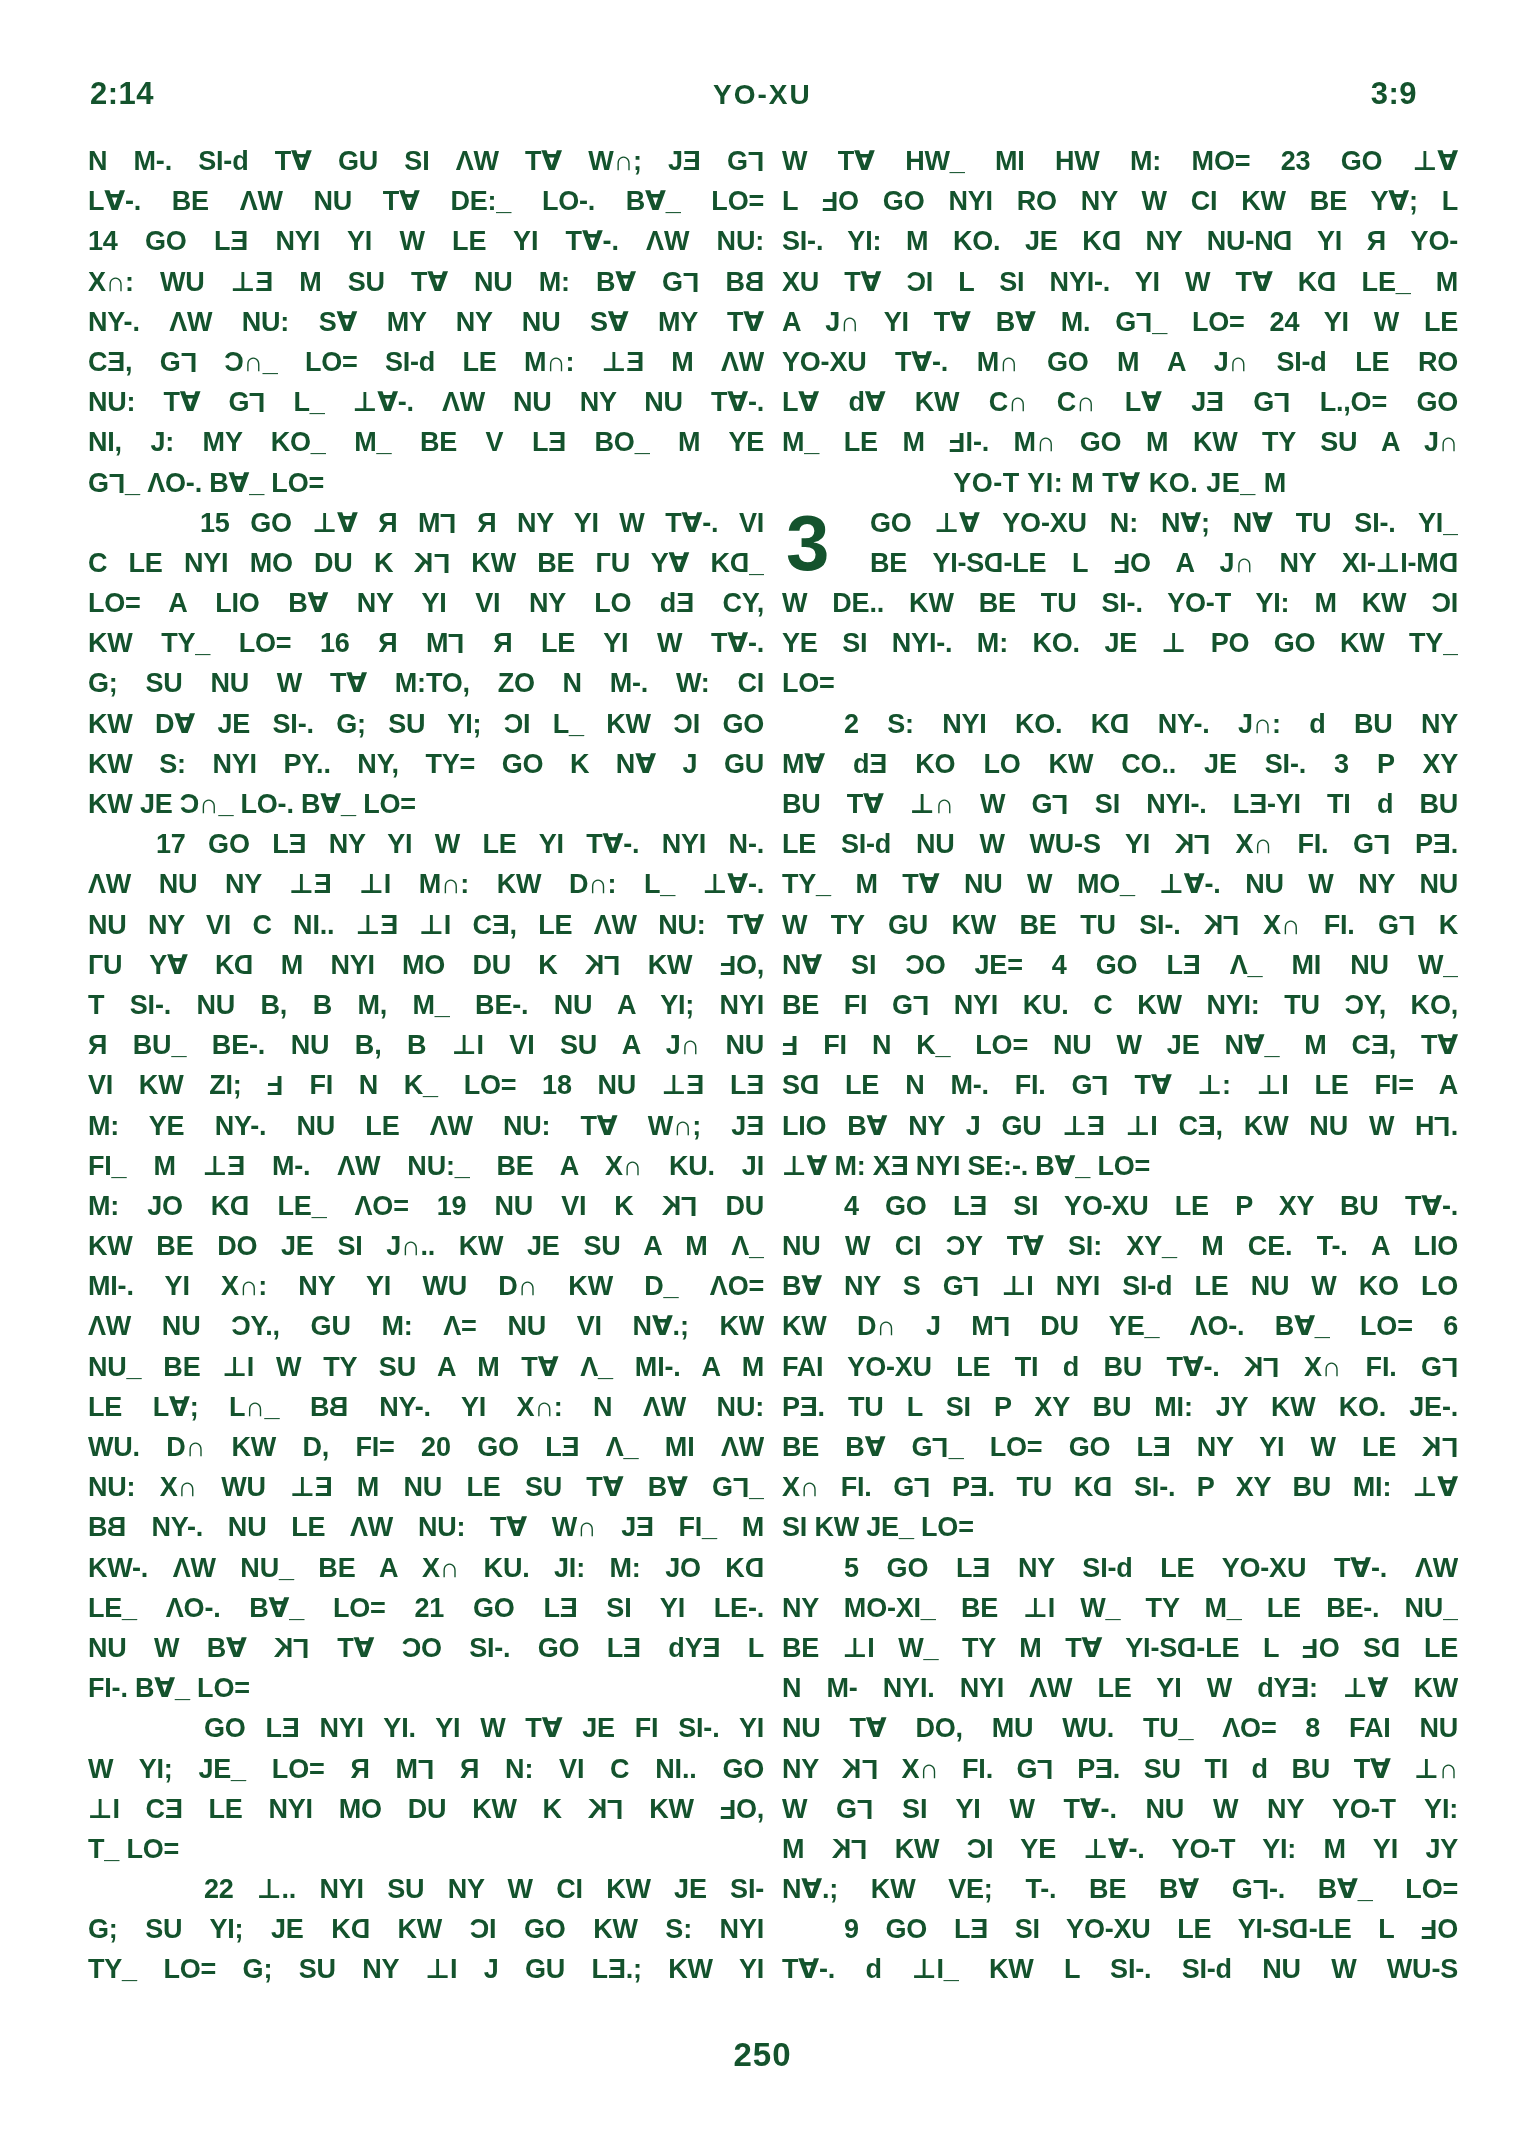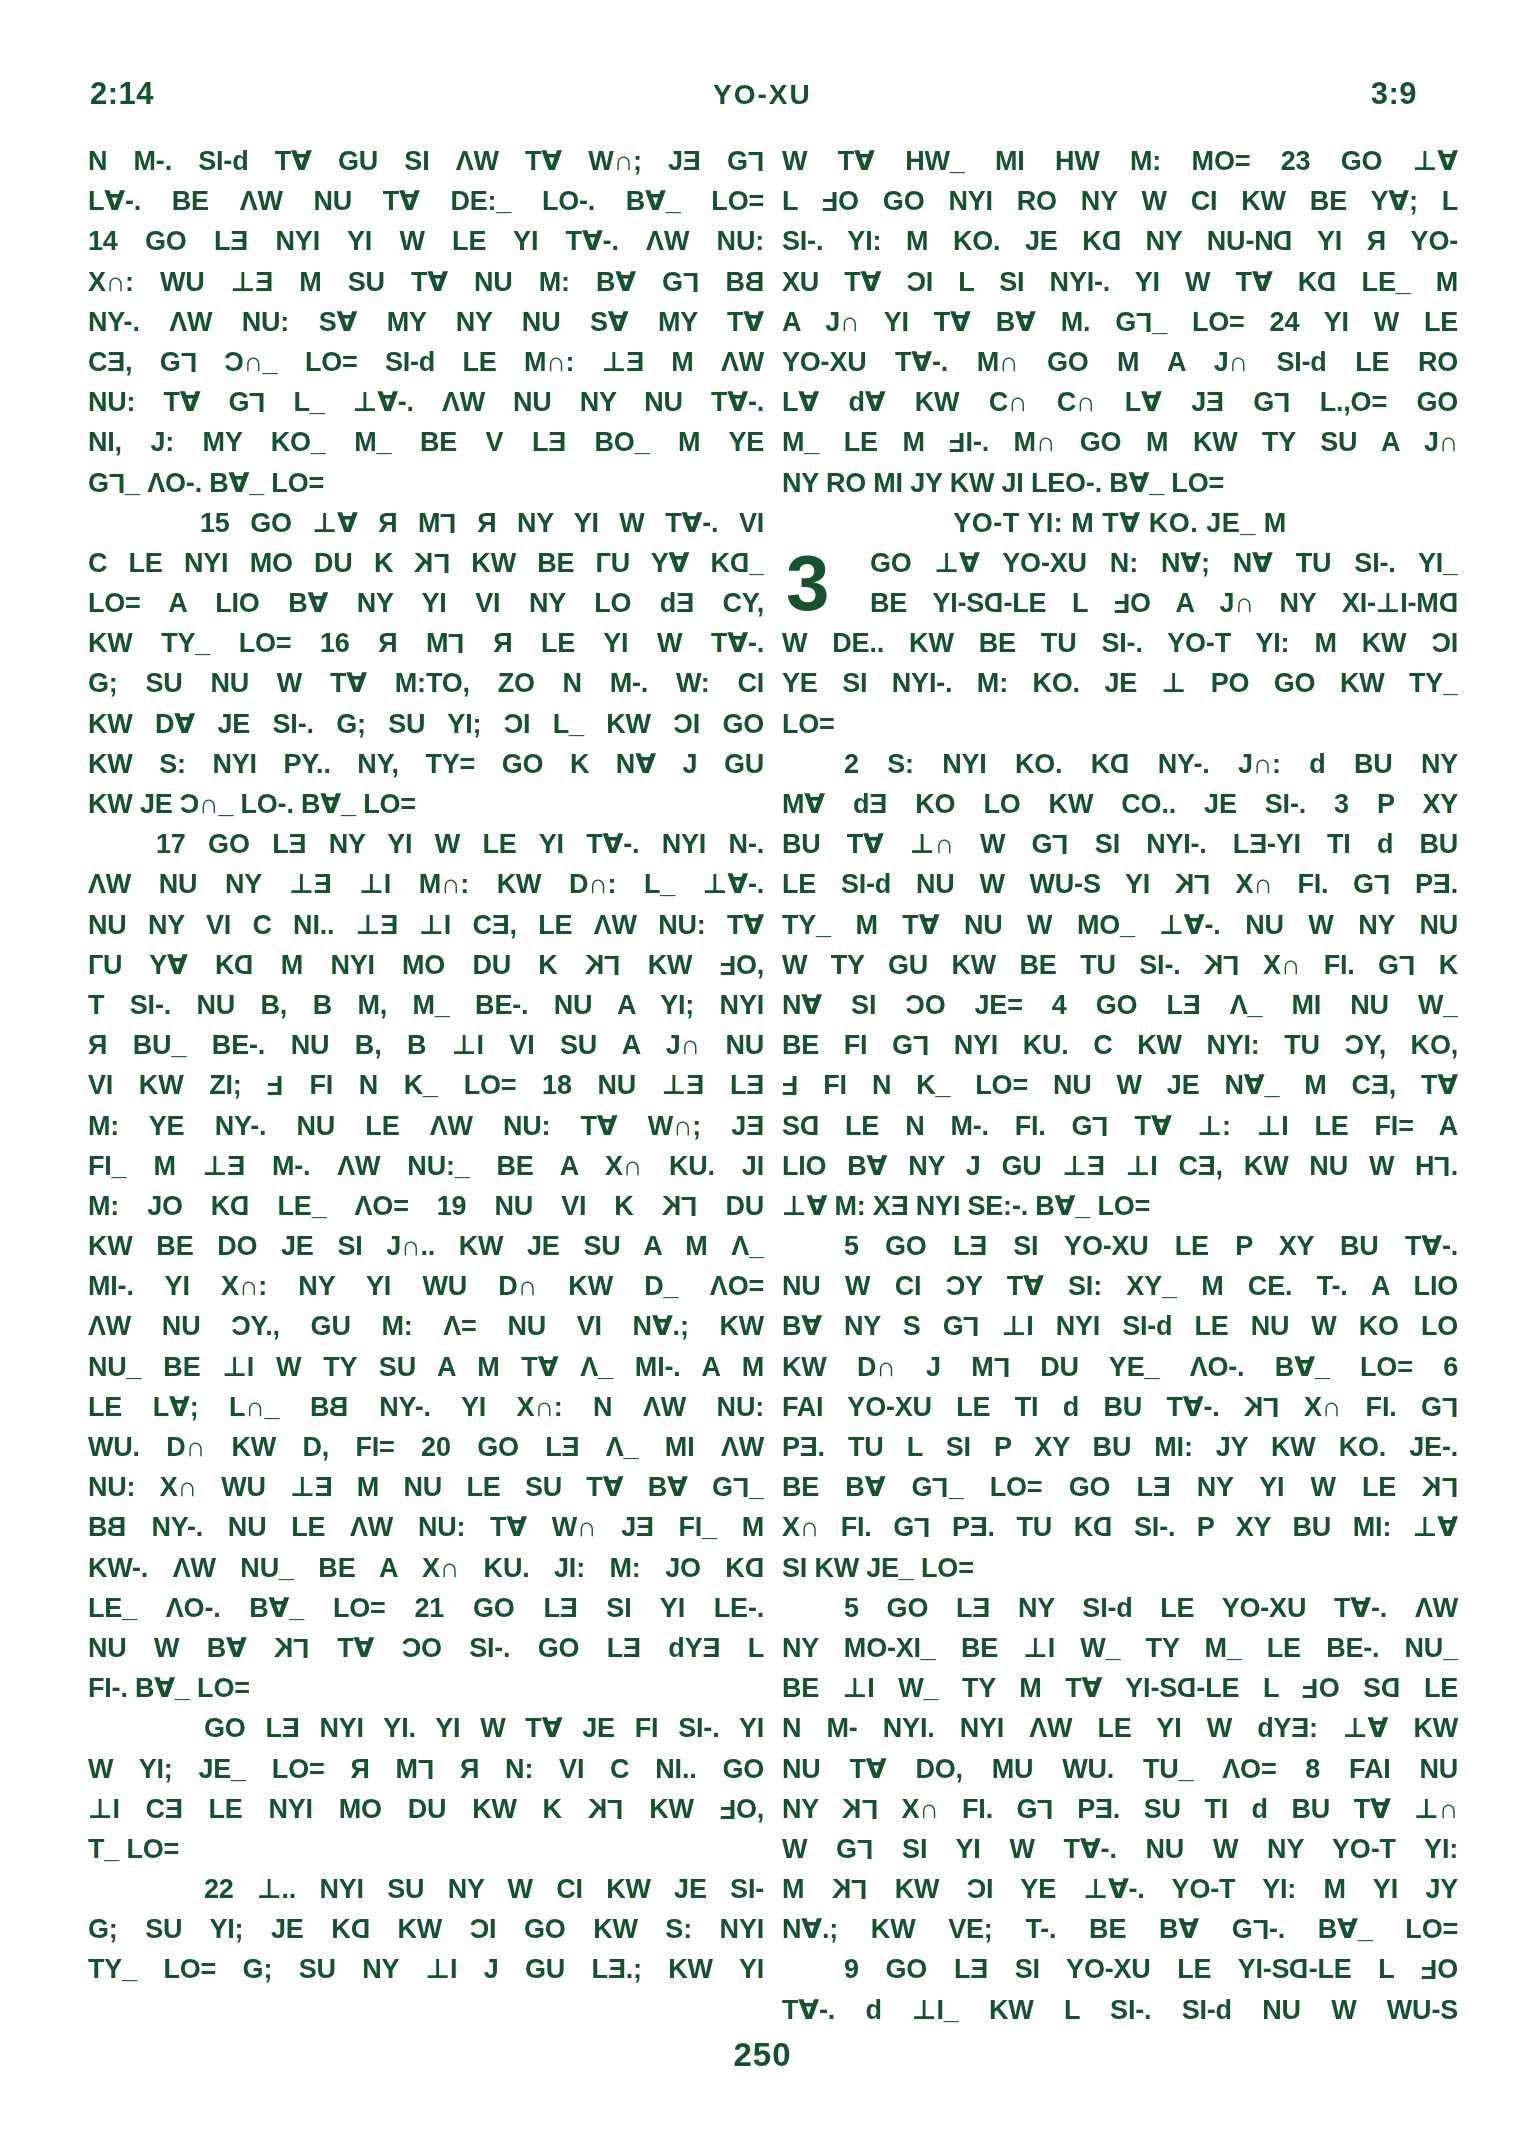"NY RO MI JY KW" div.line { html: <div>NY RO MI JY KW JI LEO-. B∀_ LO=</div> -> none }
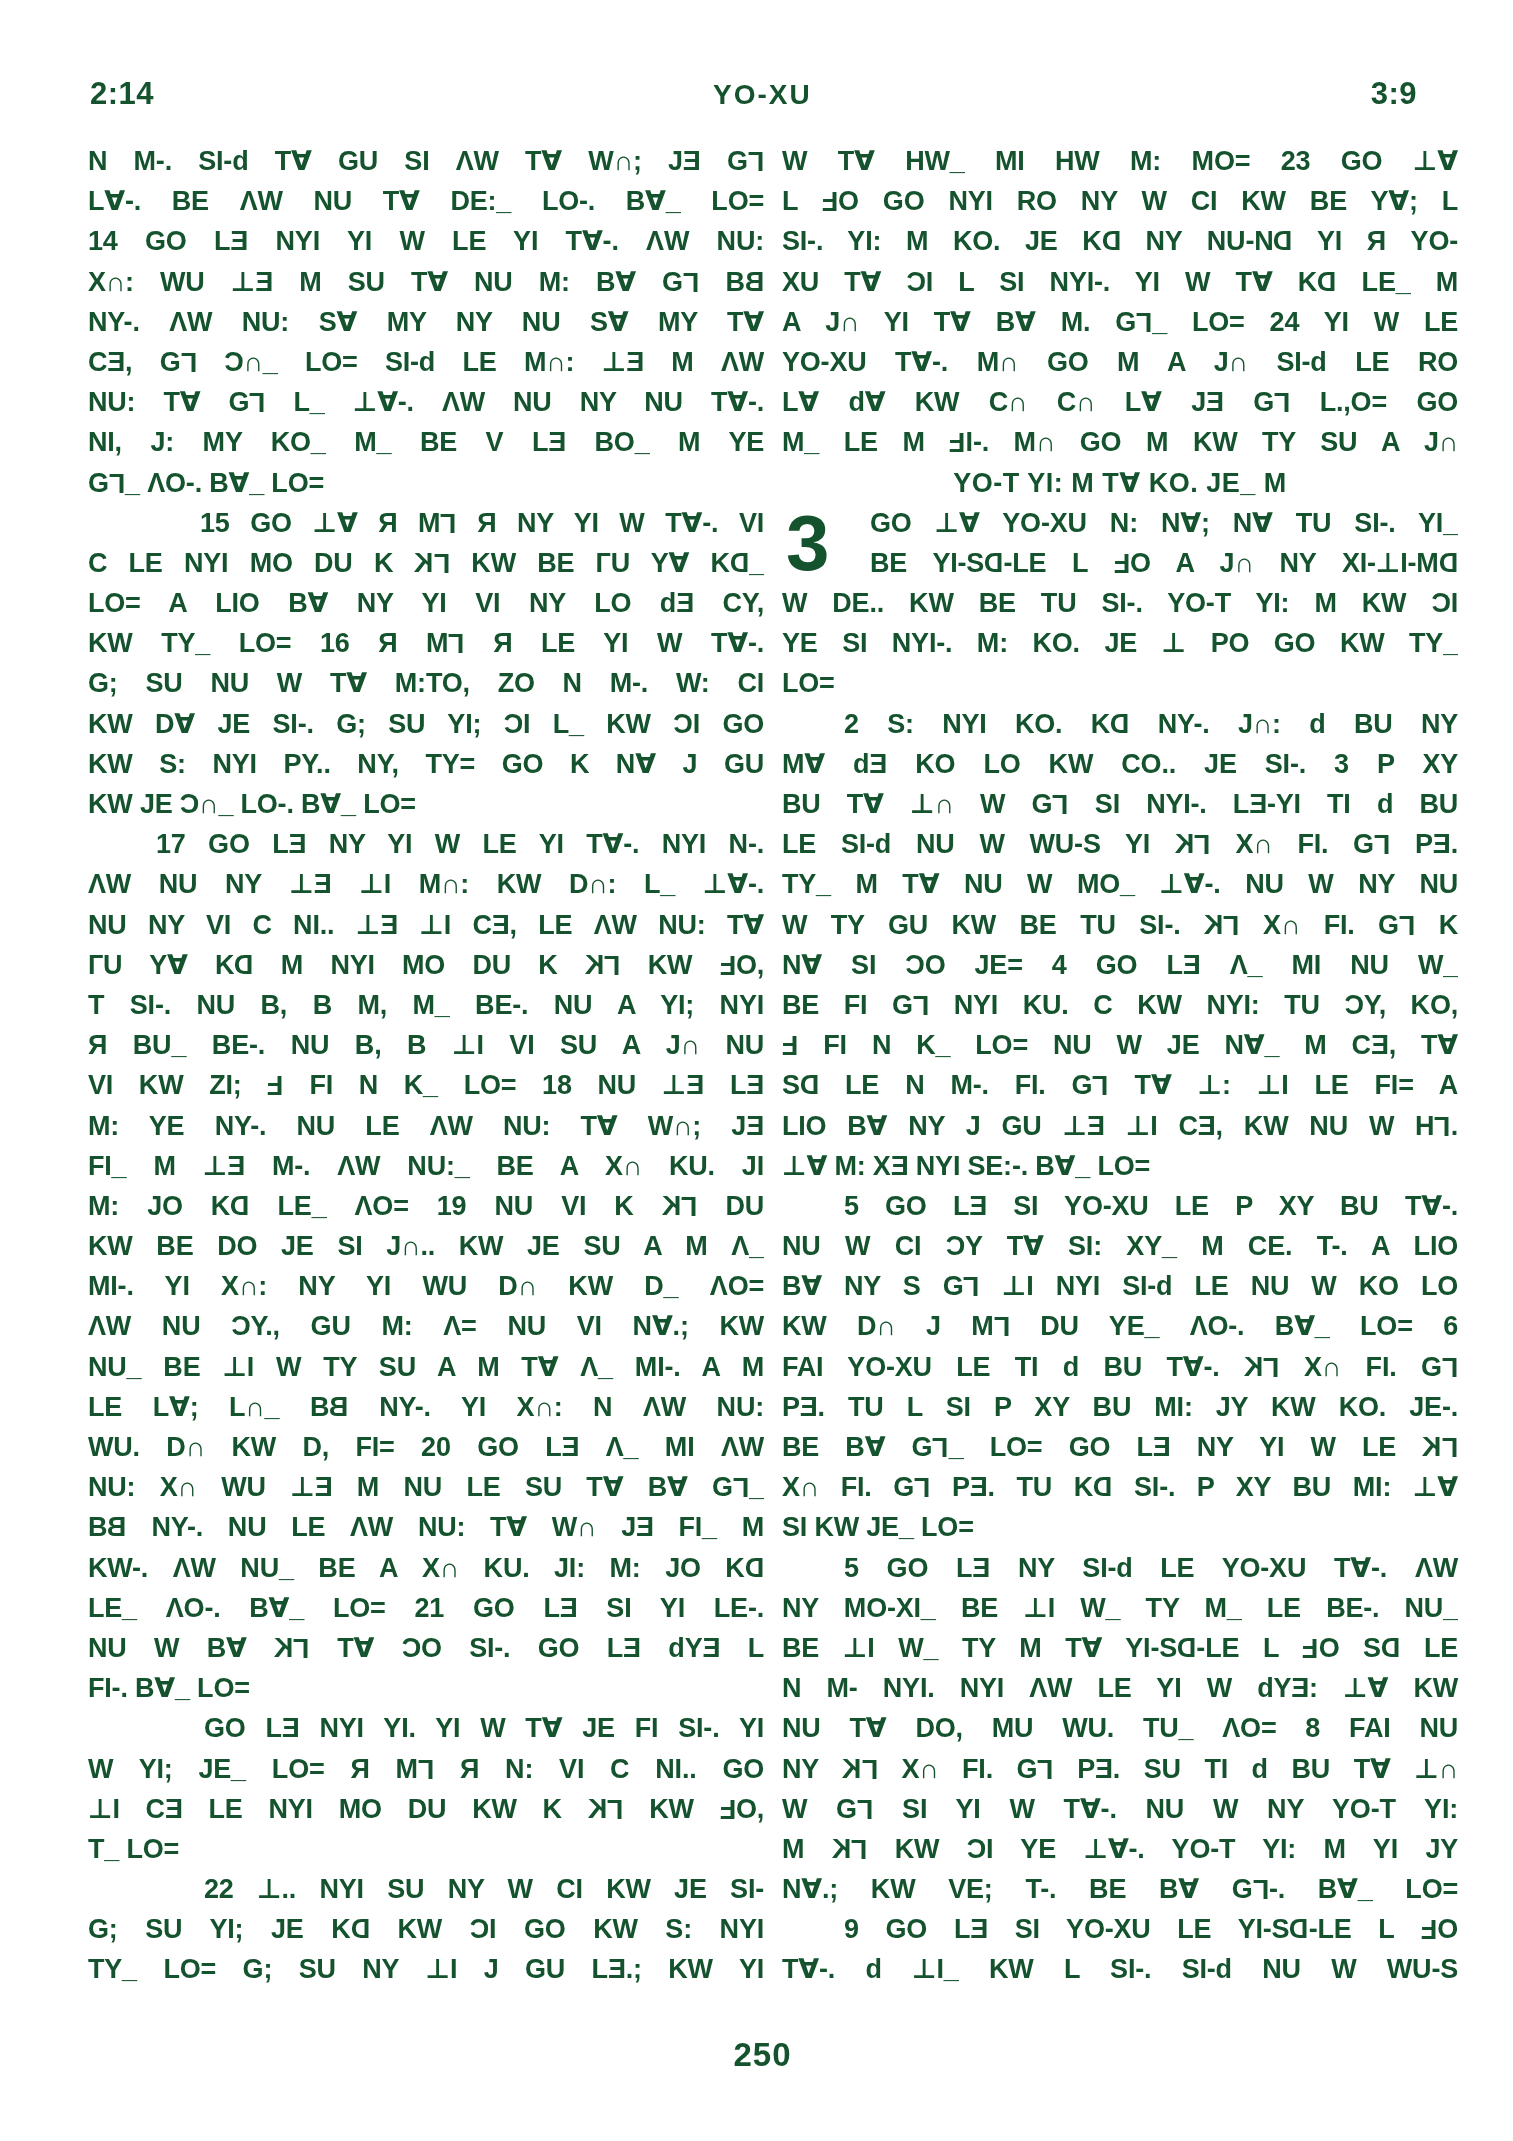"5 GO LƎ SI YO-XU" div.line { text: 5 -> 4 }
